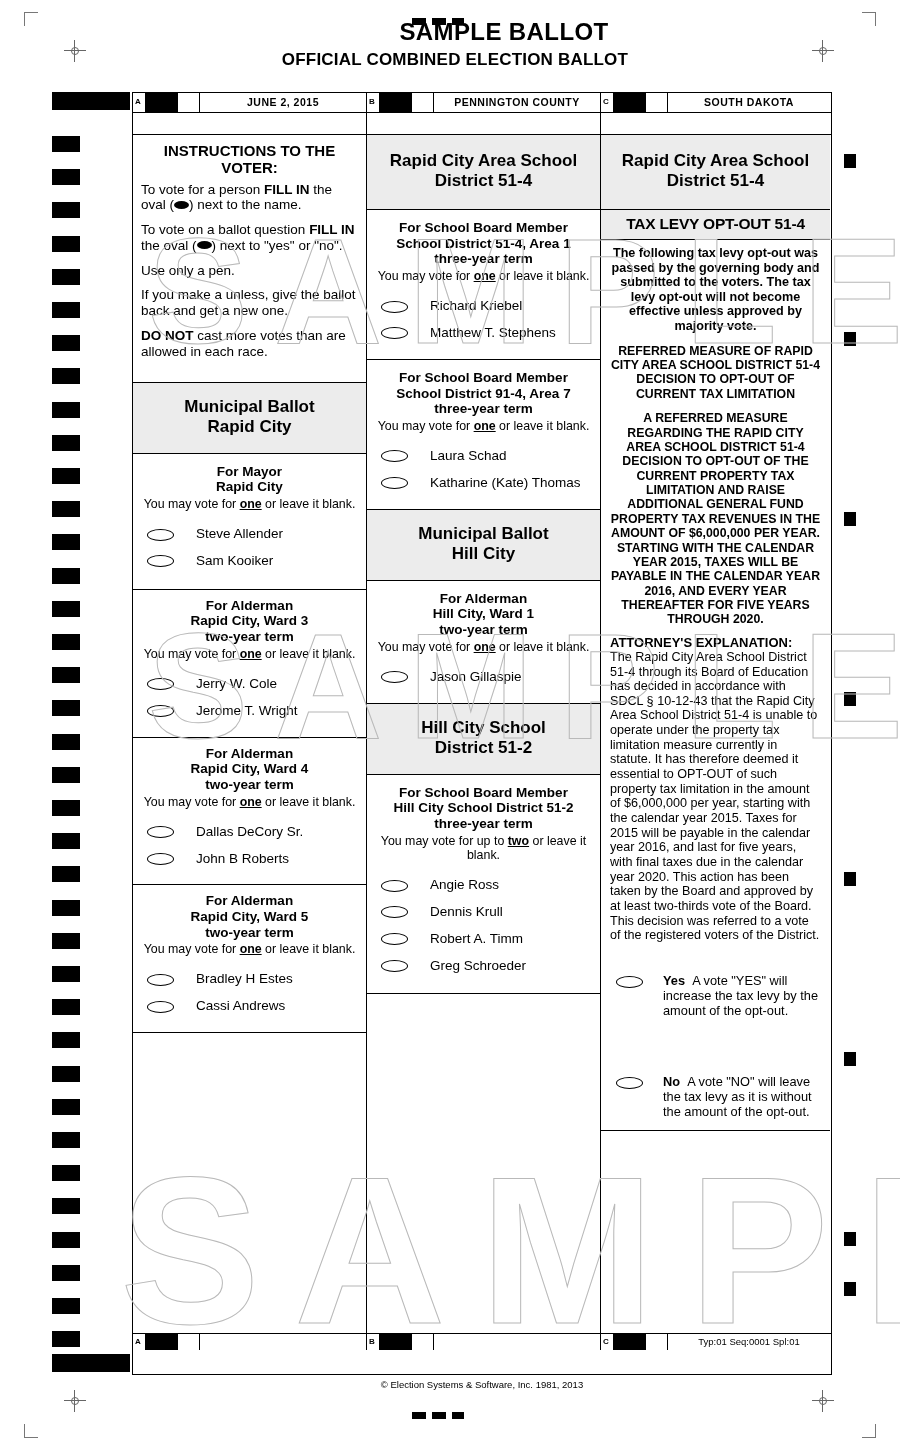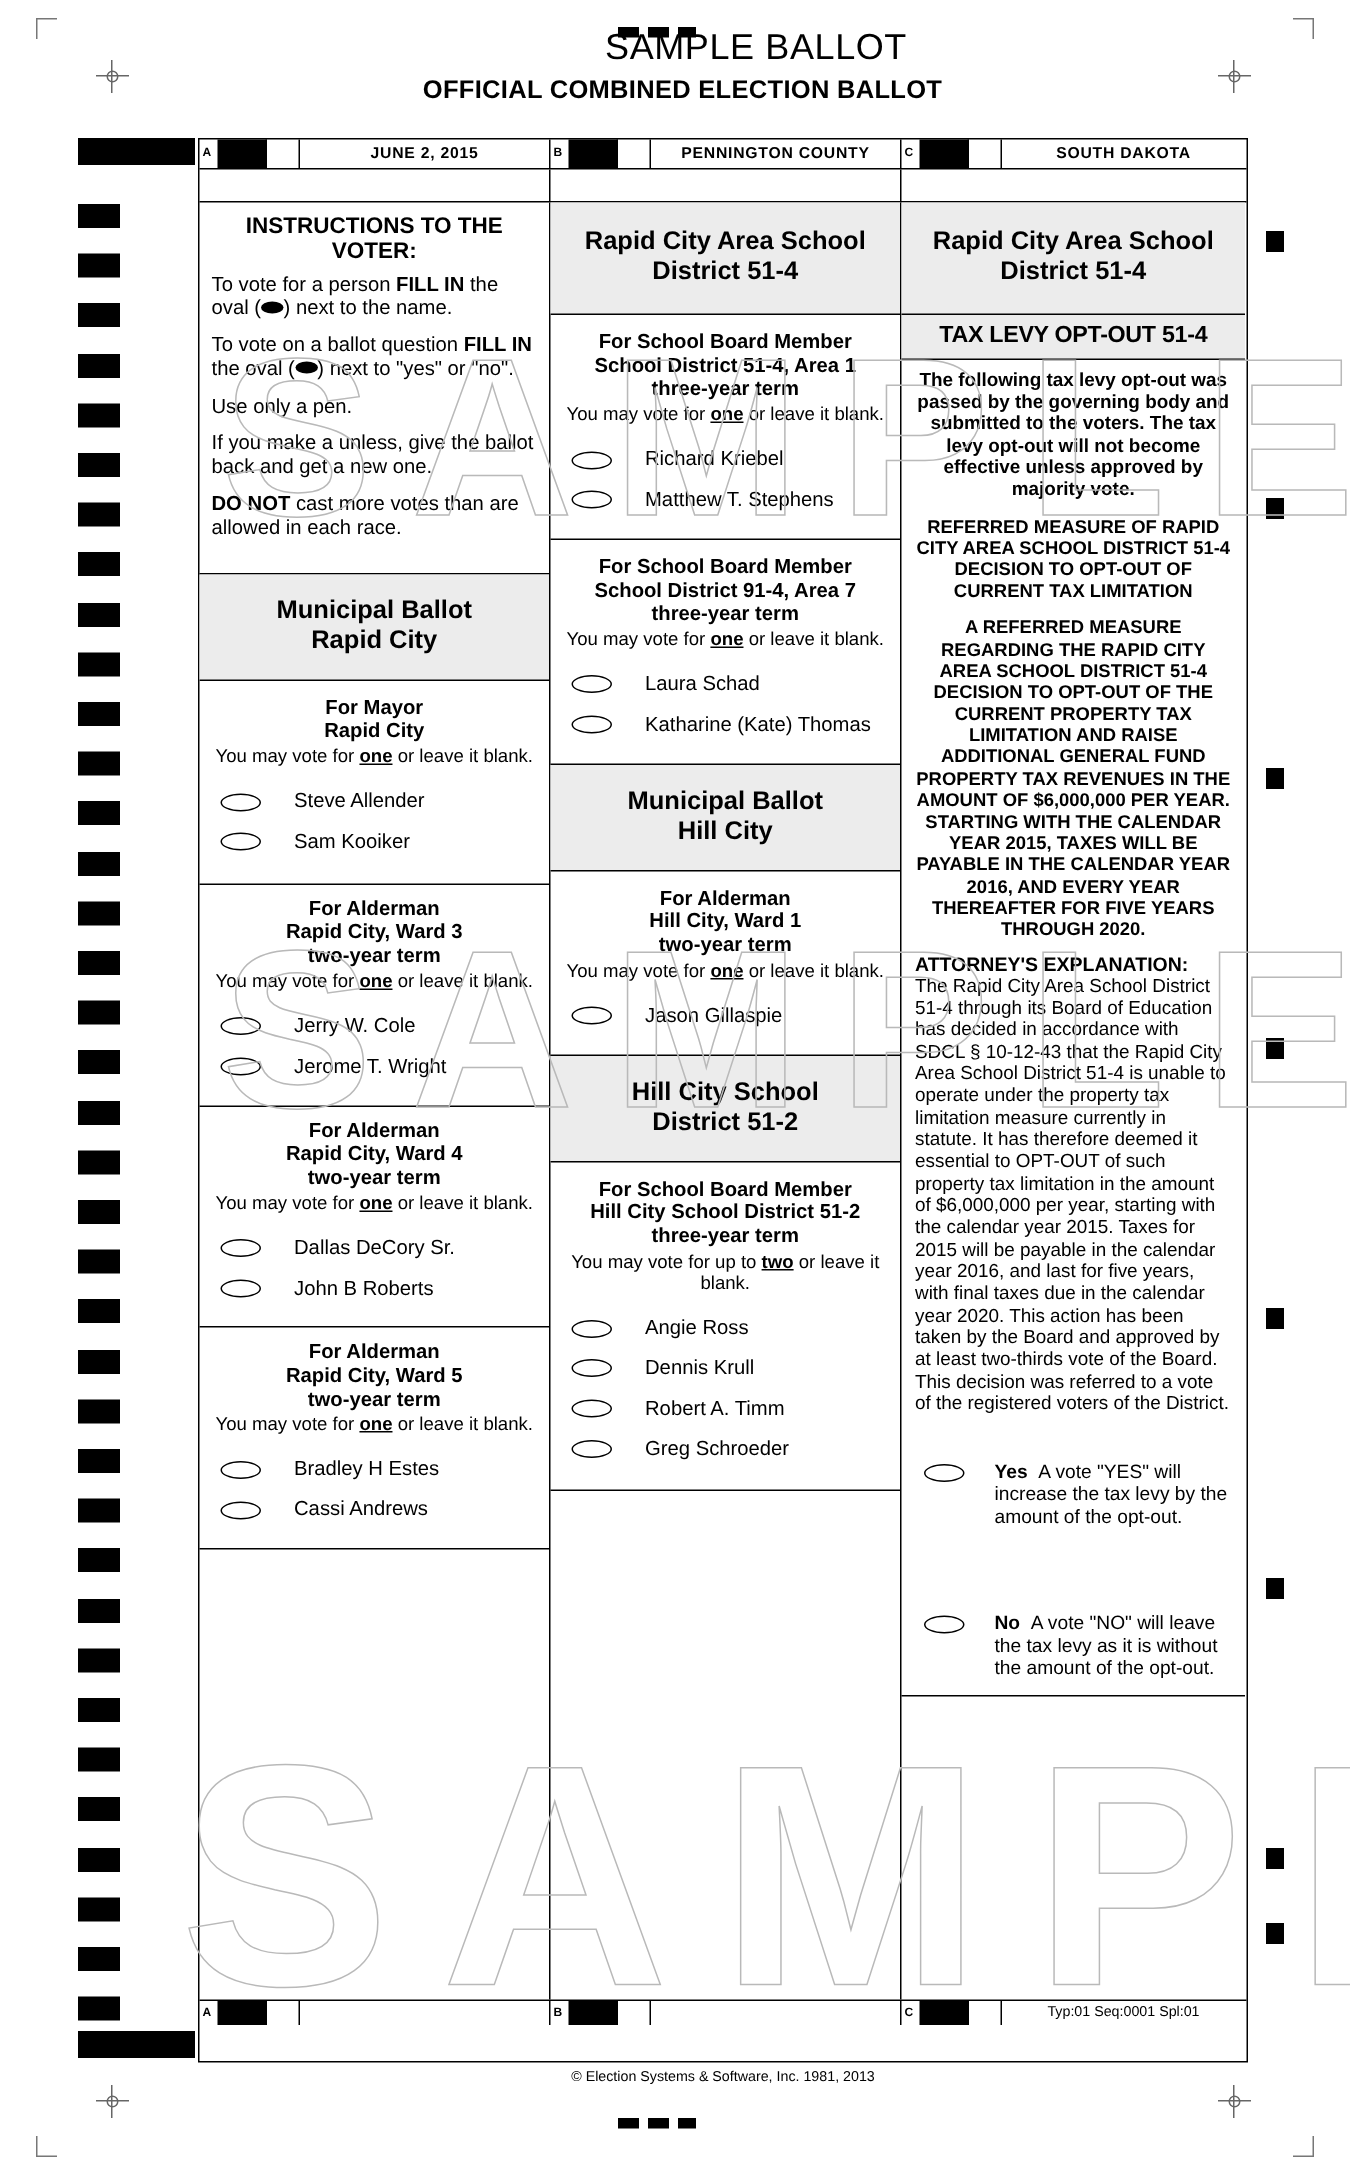"SAMPLE BALLOT" .hdr .sample-ballot { font-weight: normal -> bold }
